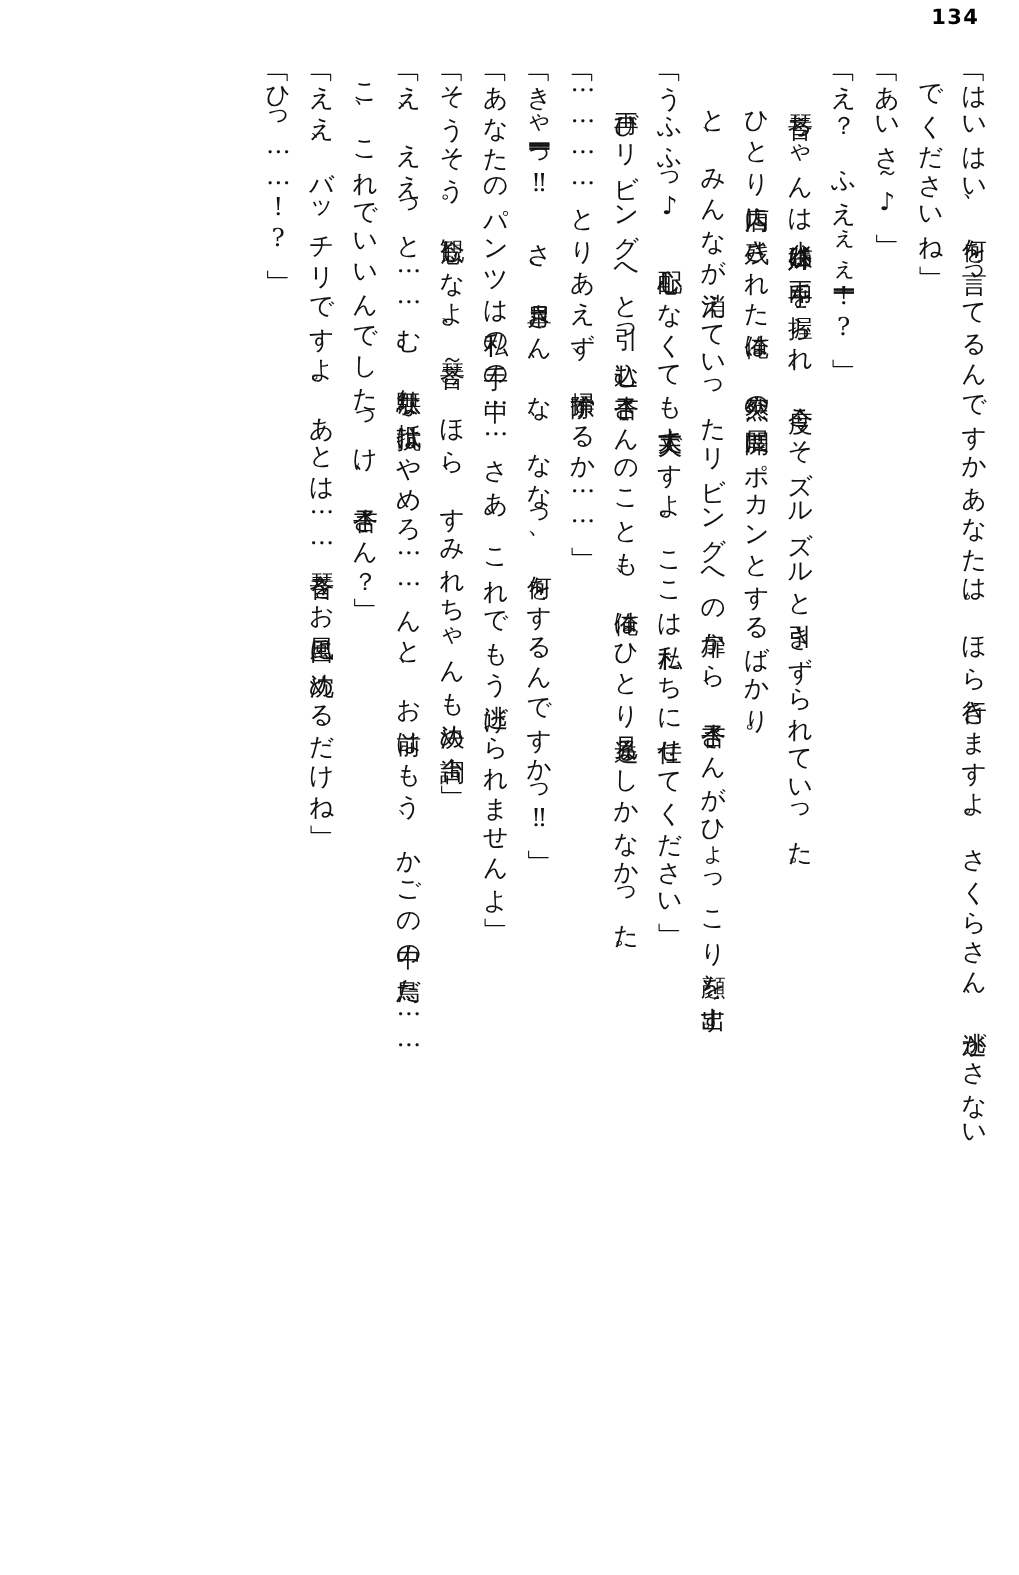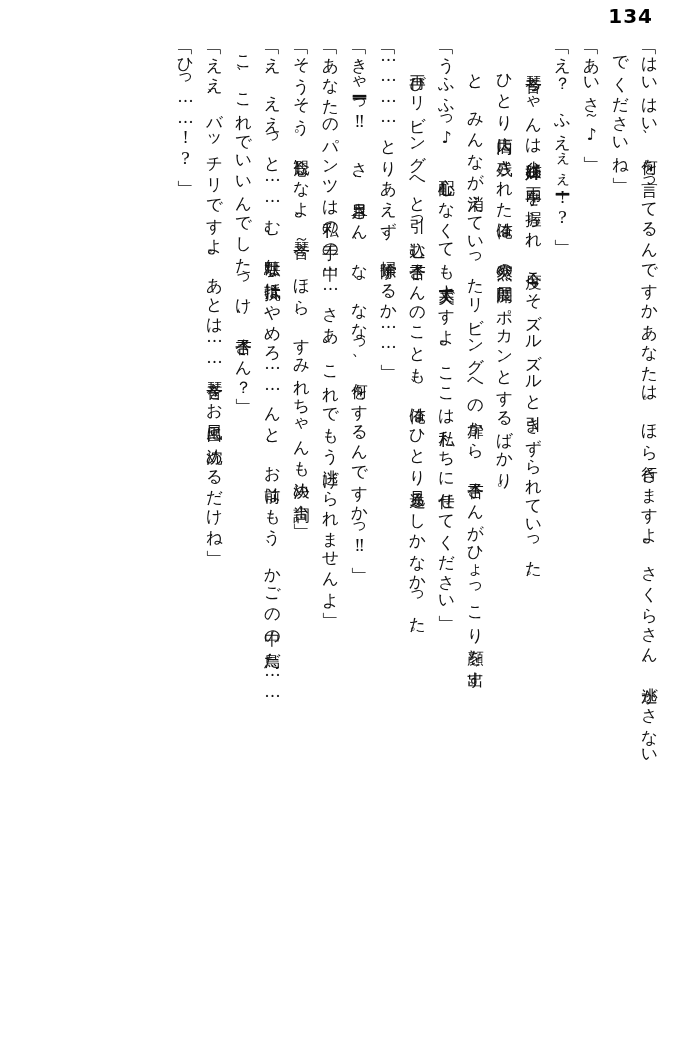"134" .page-number { font-size: 20px -> 14px }
